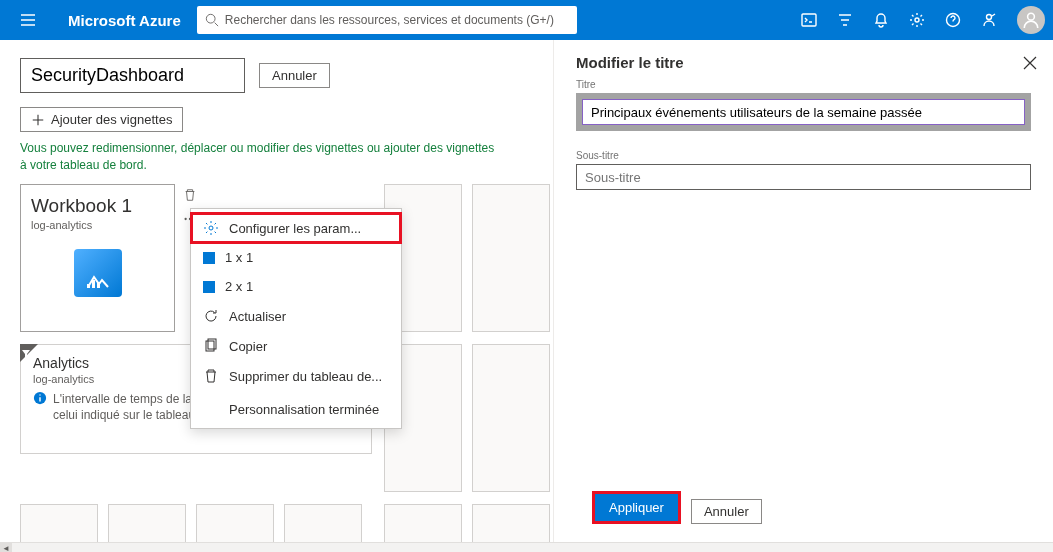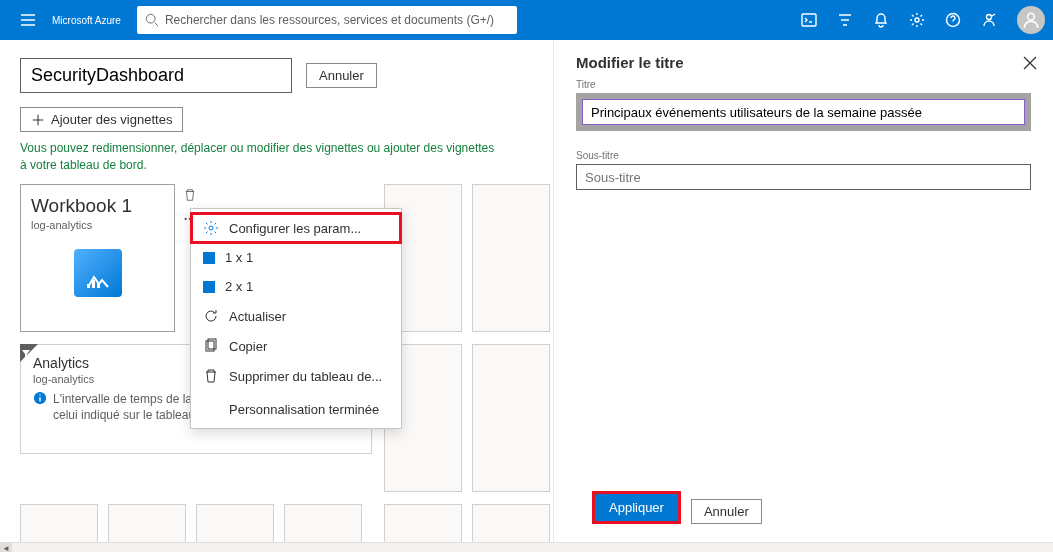"Microsoft Azure" .topbar .brand { font-size: 10px -> 15px; font-weight: 400 -> 700; margin-left: 4px -> 20px }
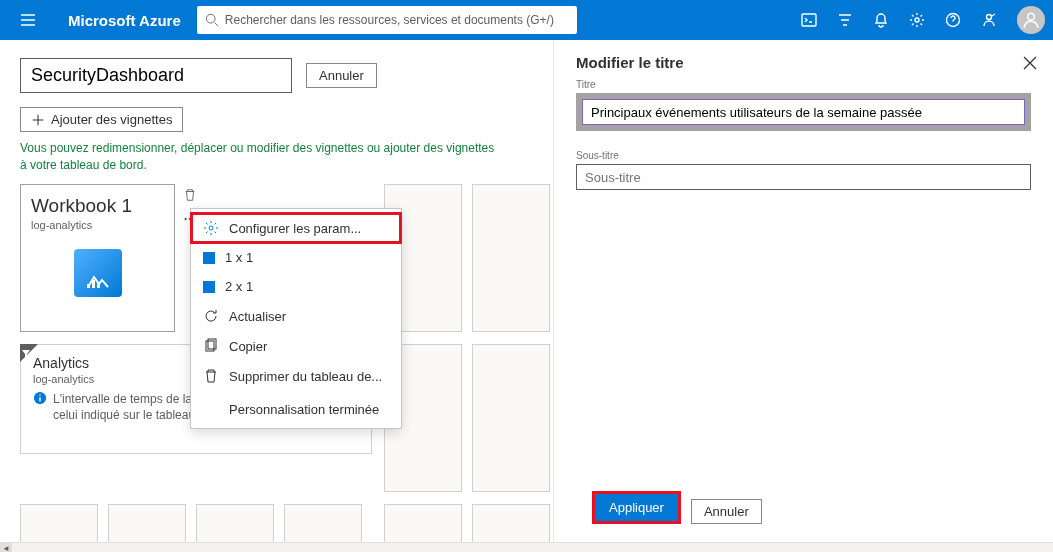"SecurityDashboard" .dash-title { width: 272px -> 225px }
